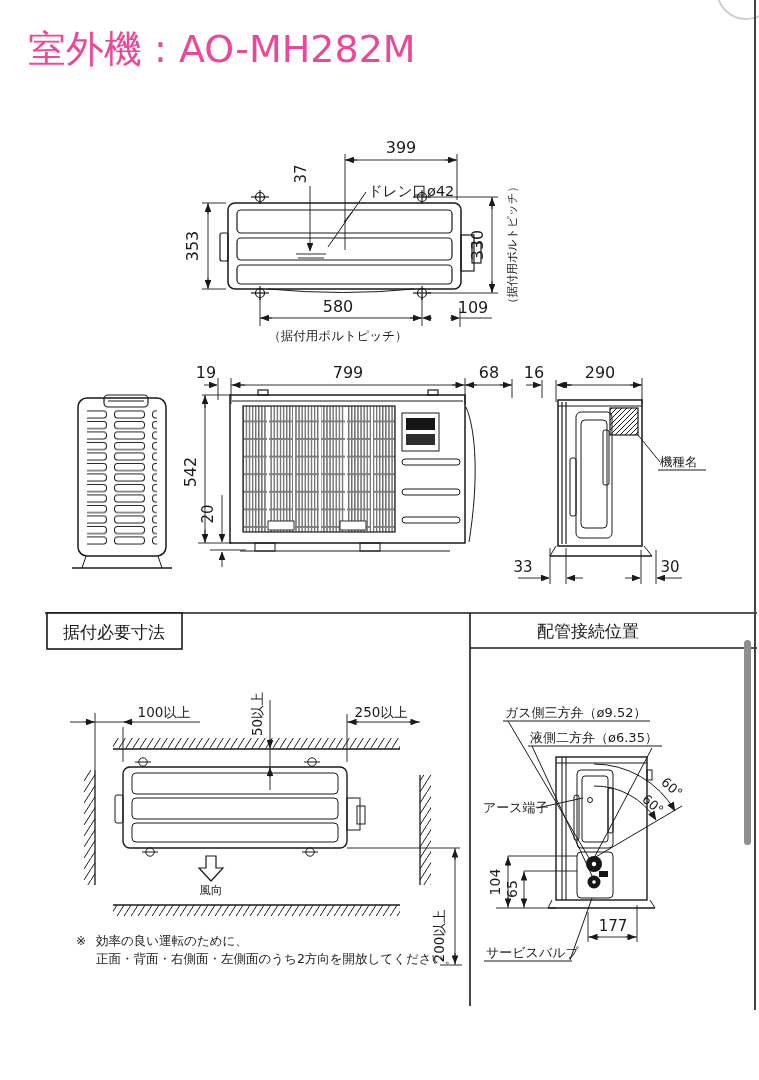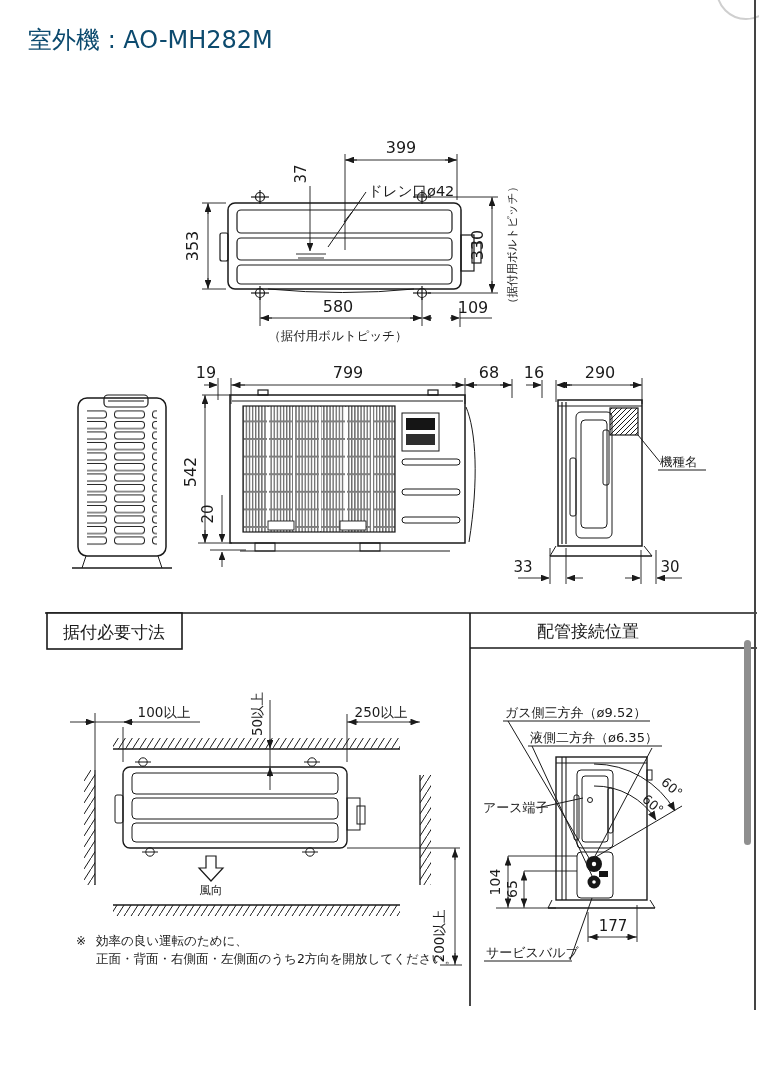"室外機 : AO-MH282M" .page-title { color: #0c4a6e -> #ec4899; font-size: 24px -> 38px }
